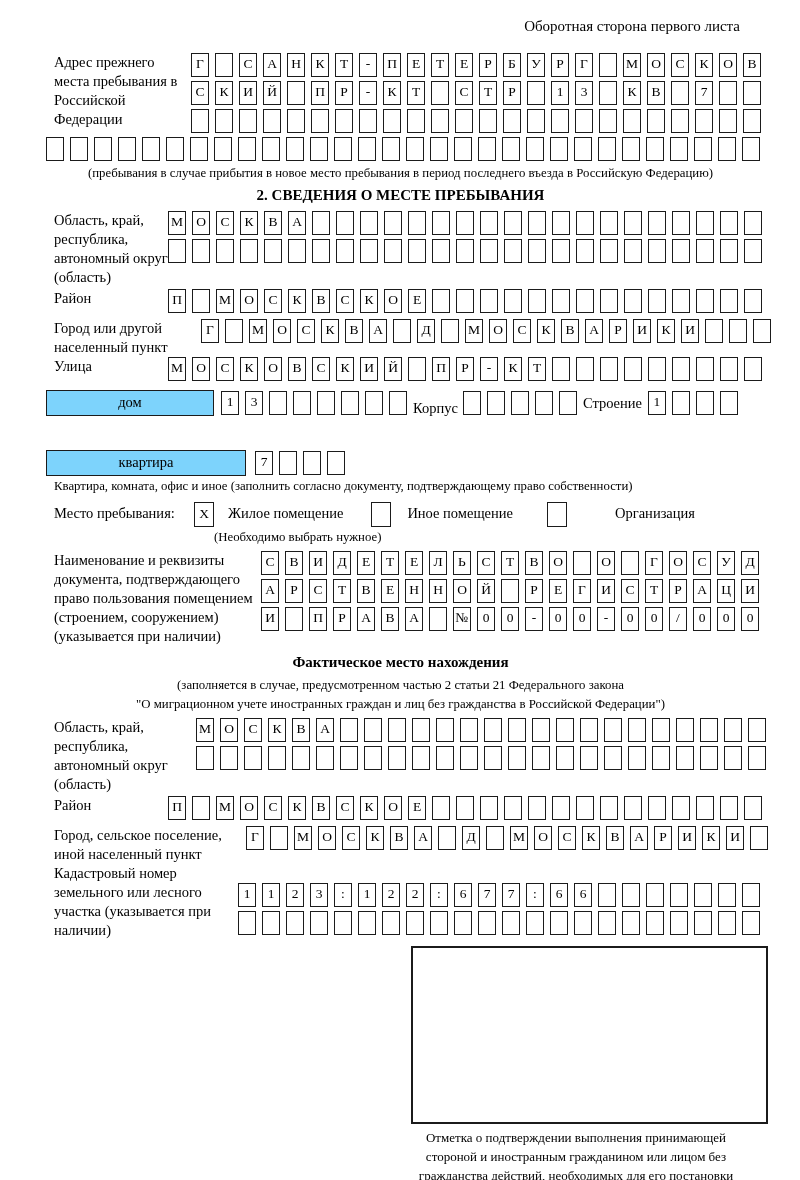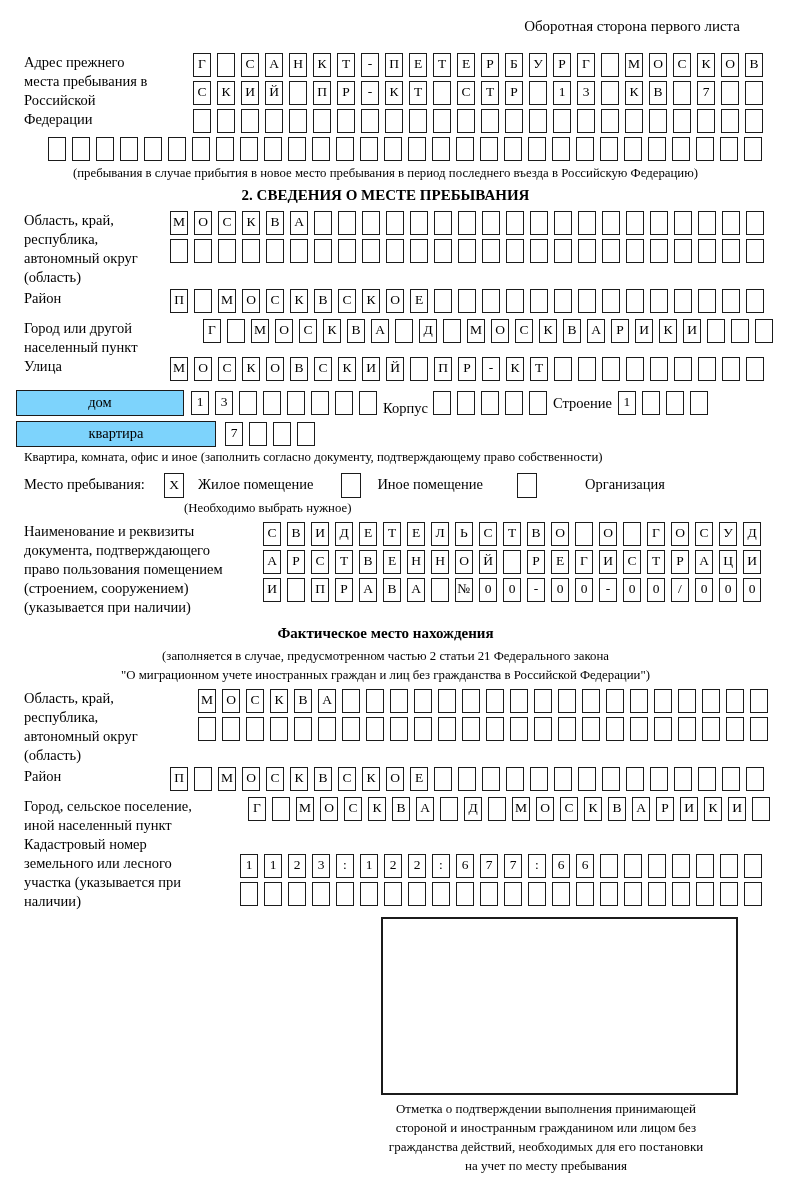"Оборотная сторона первого листа" .page { padding: 18px 45px 0 16px -> 18px 45px 0 46px }
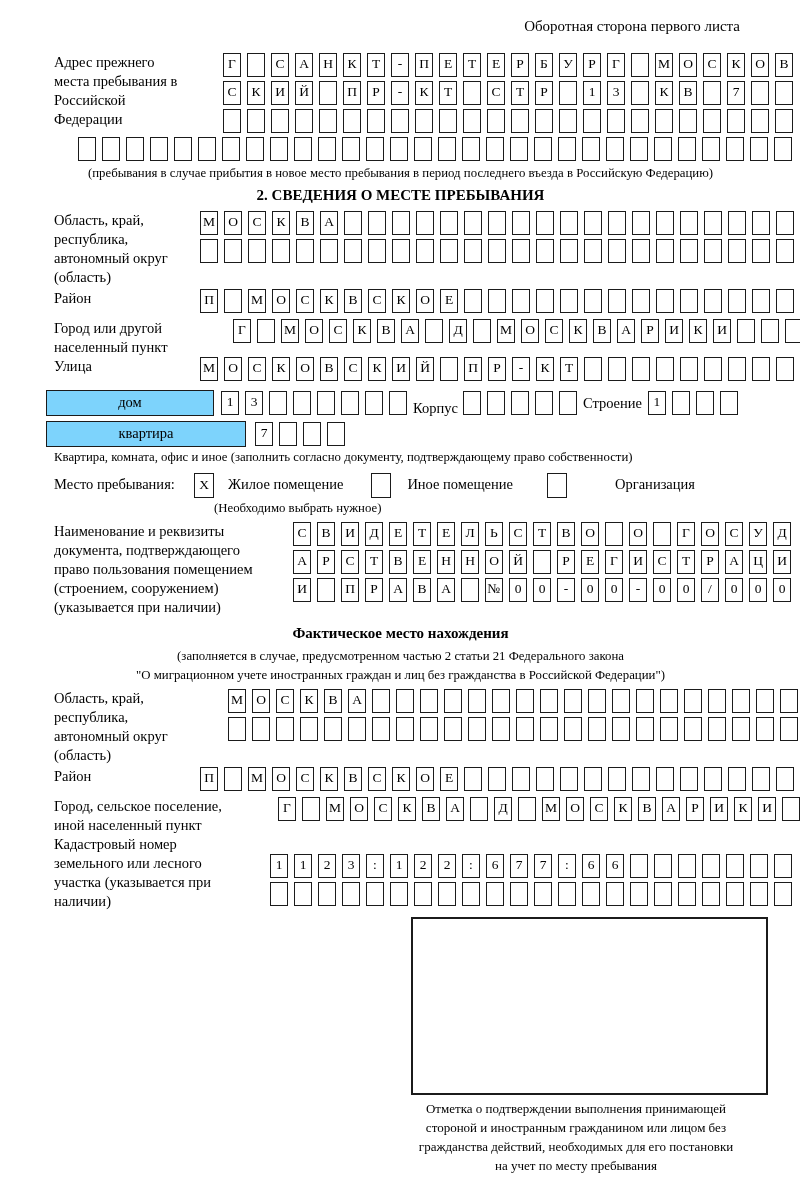"Г С А Н К" .boxrow { margin-left: 32px -> none }
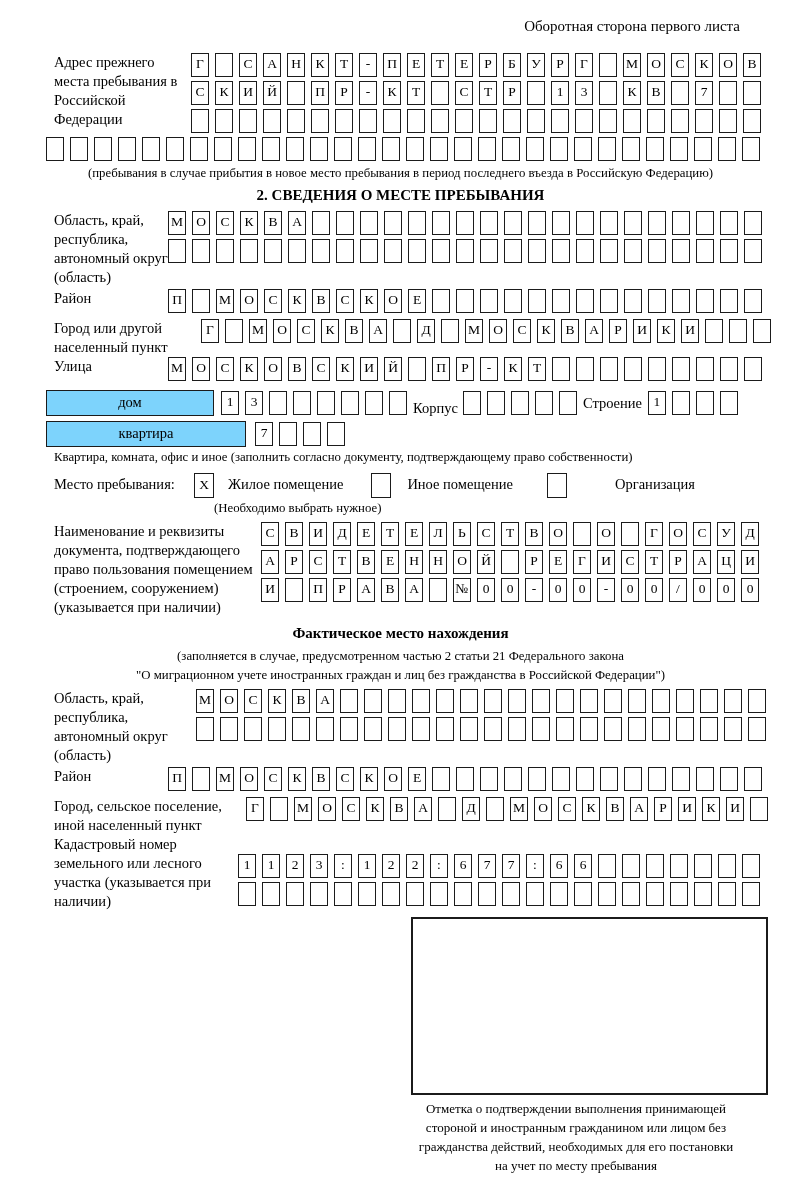"квартира" div.frow { margin-top: none -> 29px }
